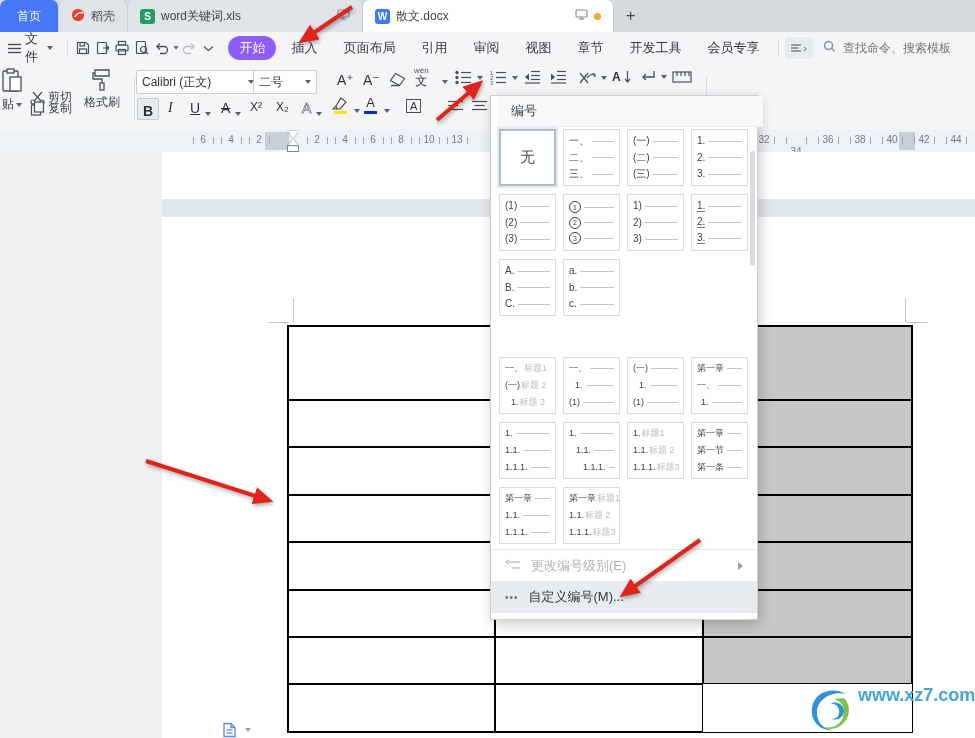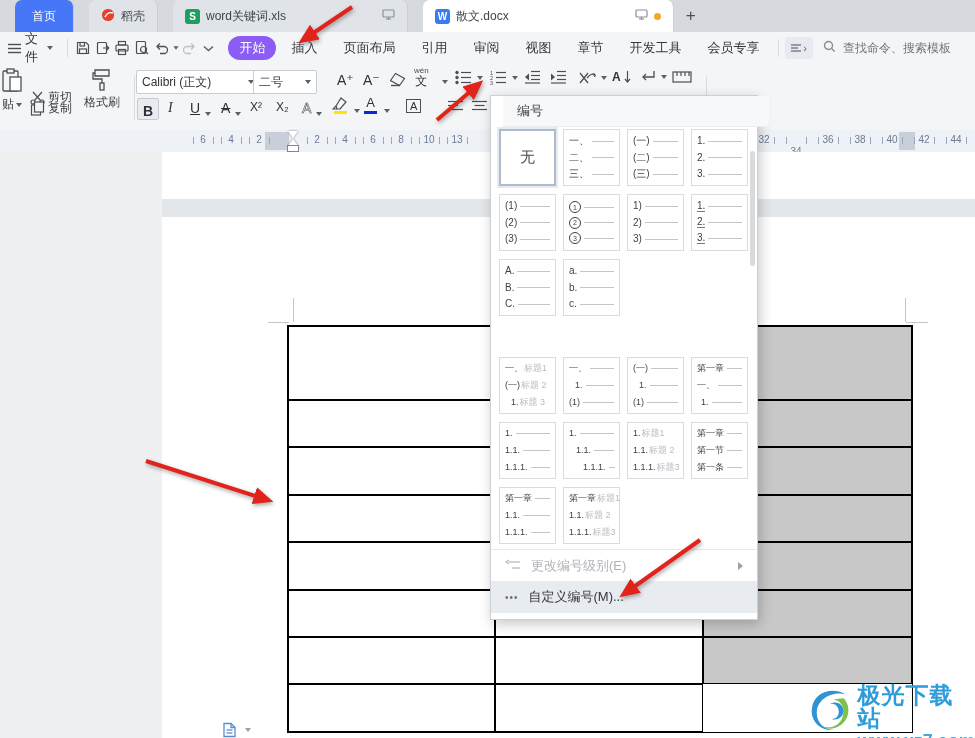"首页" .tab { margin-left: 15px -> none }
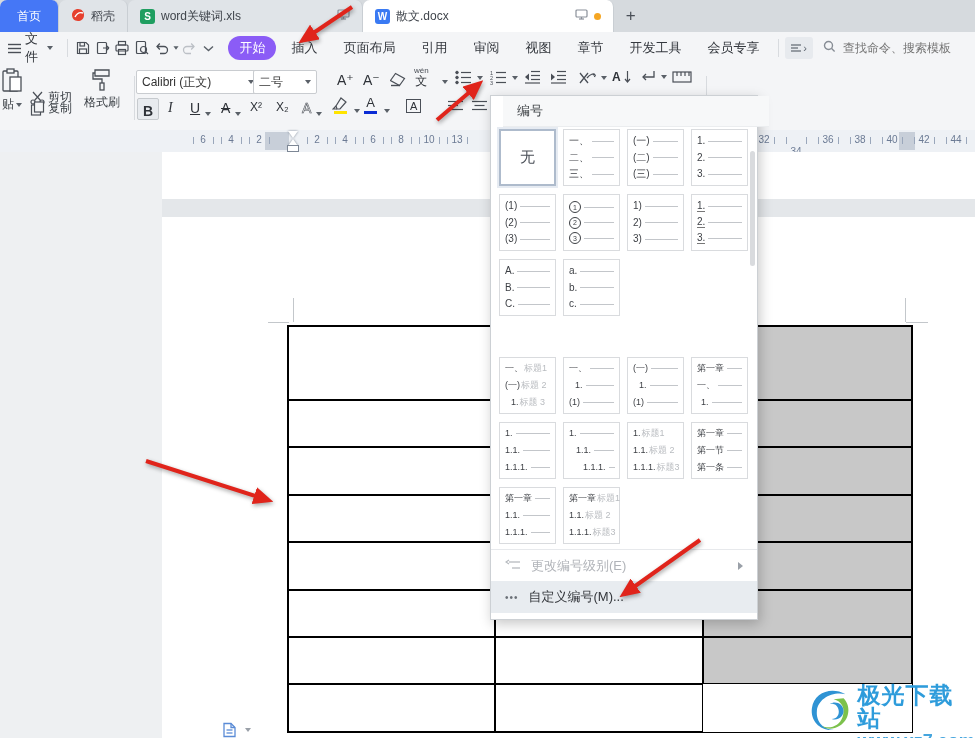"编号" div.dd-header { left: 12px -> 6px }
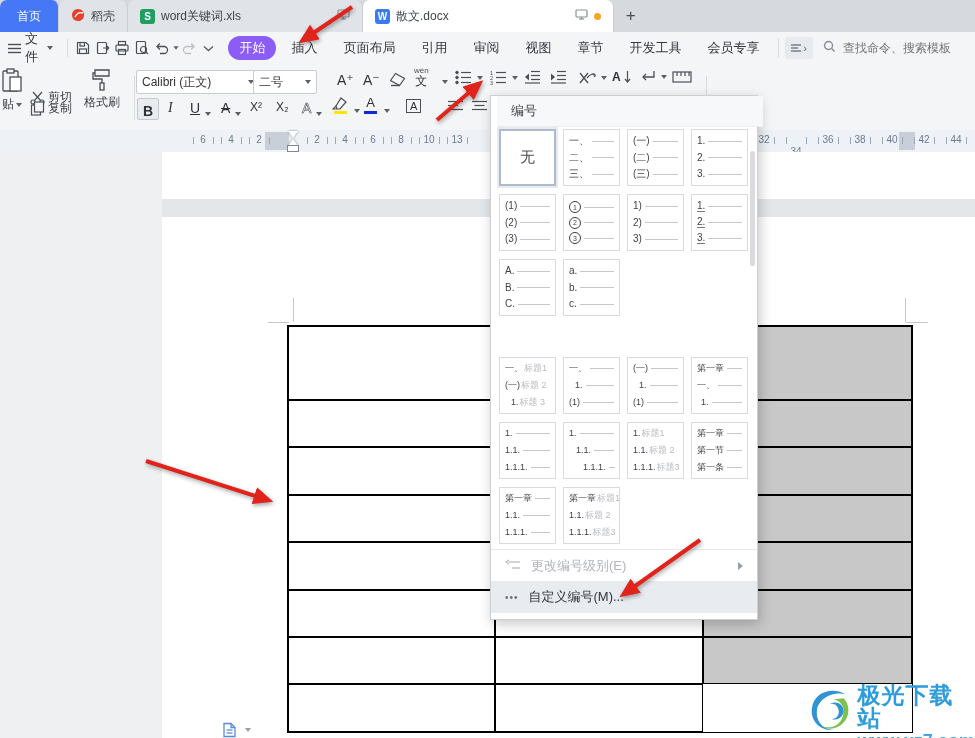"极光下载站" div { html: <div>极光下载站</div> -> none }
